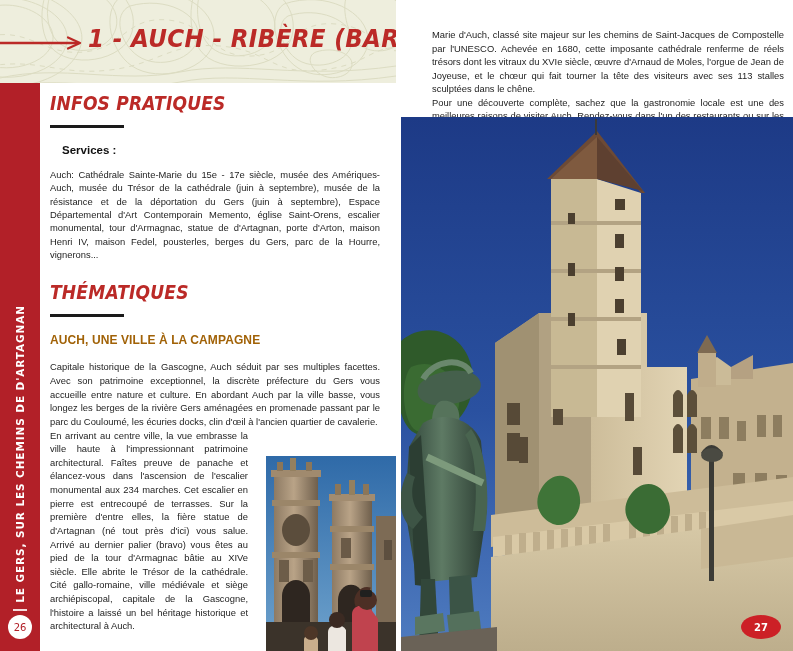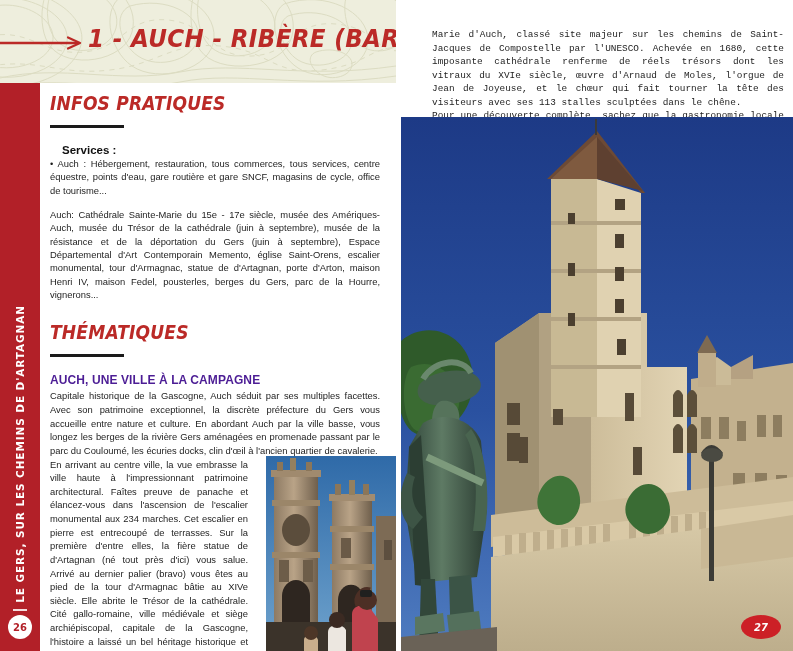"Marie d'Auch, classé site majeur" .right-col { font-family: Liberation Mono, monospace -> none }
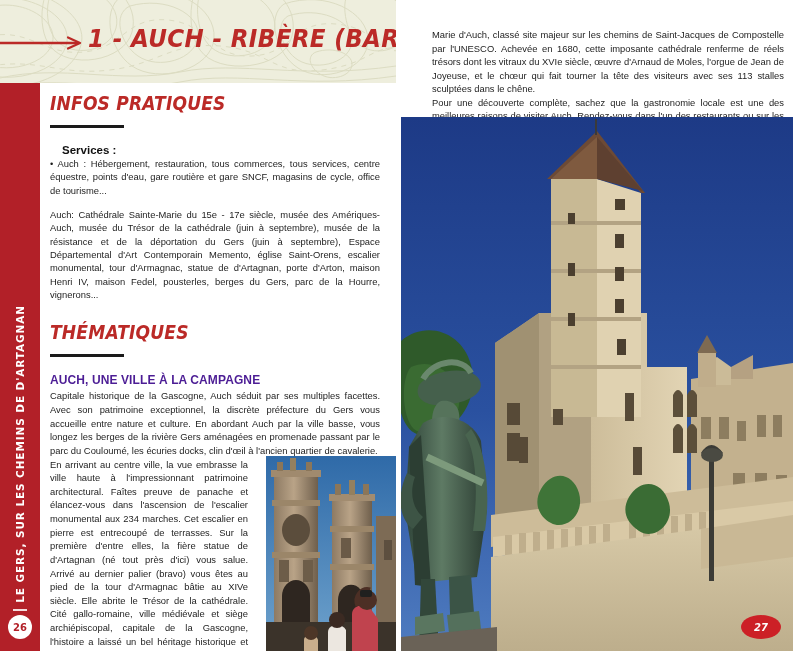"• Auch : Hébergement, restauration," div.body-text { html: <div>• Auch : Hébergement, restauration, tous commerces, tous services, centre équestre, points d'eau, gare routière et gare SNCF, magasins de cycle, office de tourisme...</div> -> none }
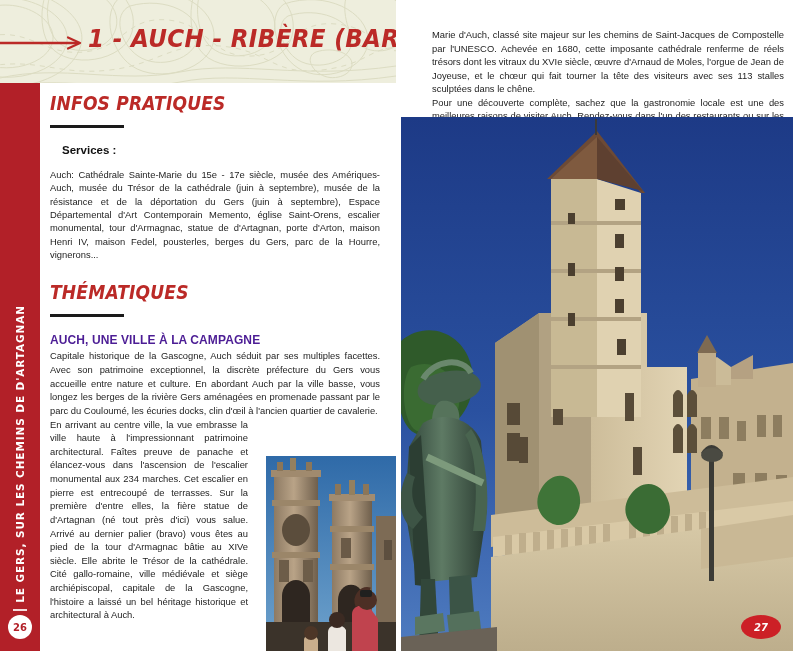"AUCH, UNE VILLE À LA" .sub-head { color: #4c1d95 -> #a16207; margin-bottom: 2px -> 13px }
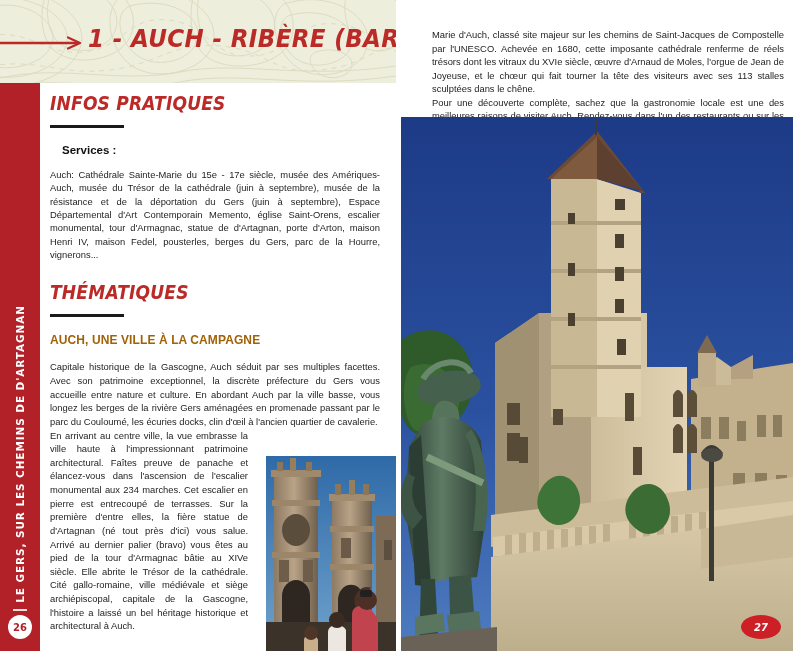"26" .page-num-left { font-weight: 700 -> 400 }
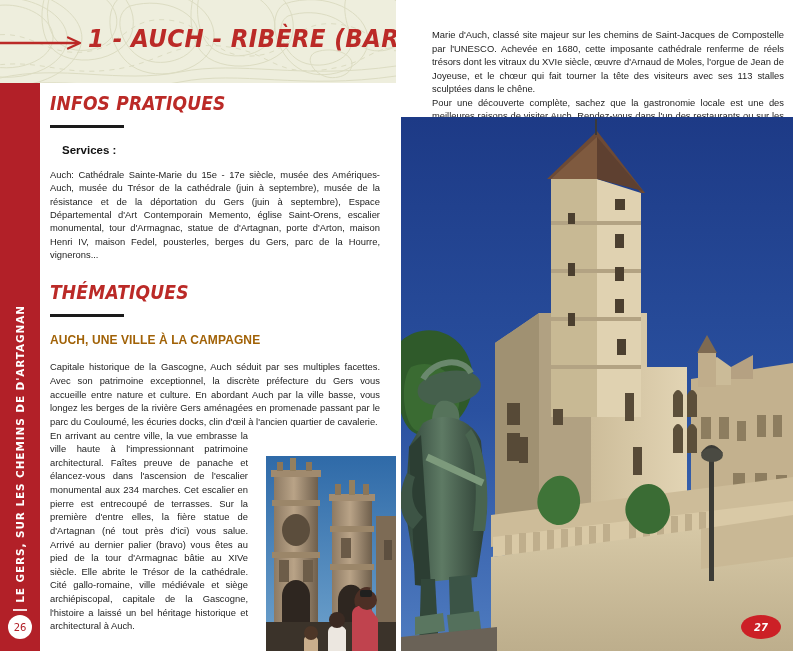"27" .page-num-right { font-style: italic -> none }
